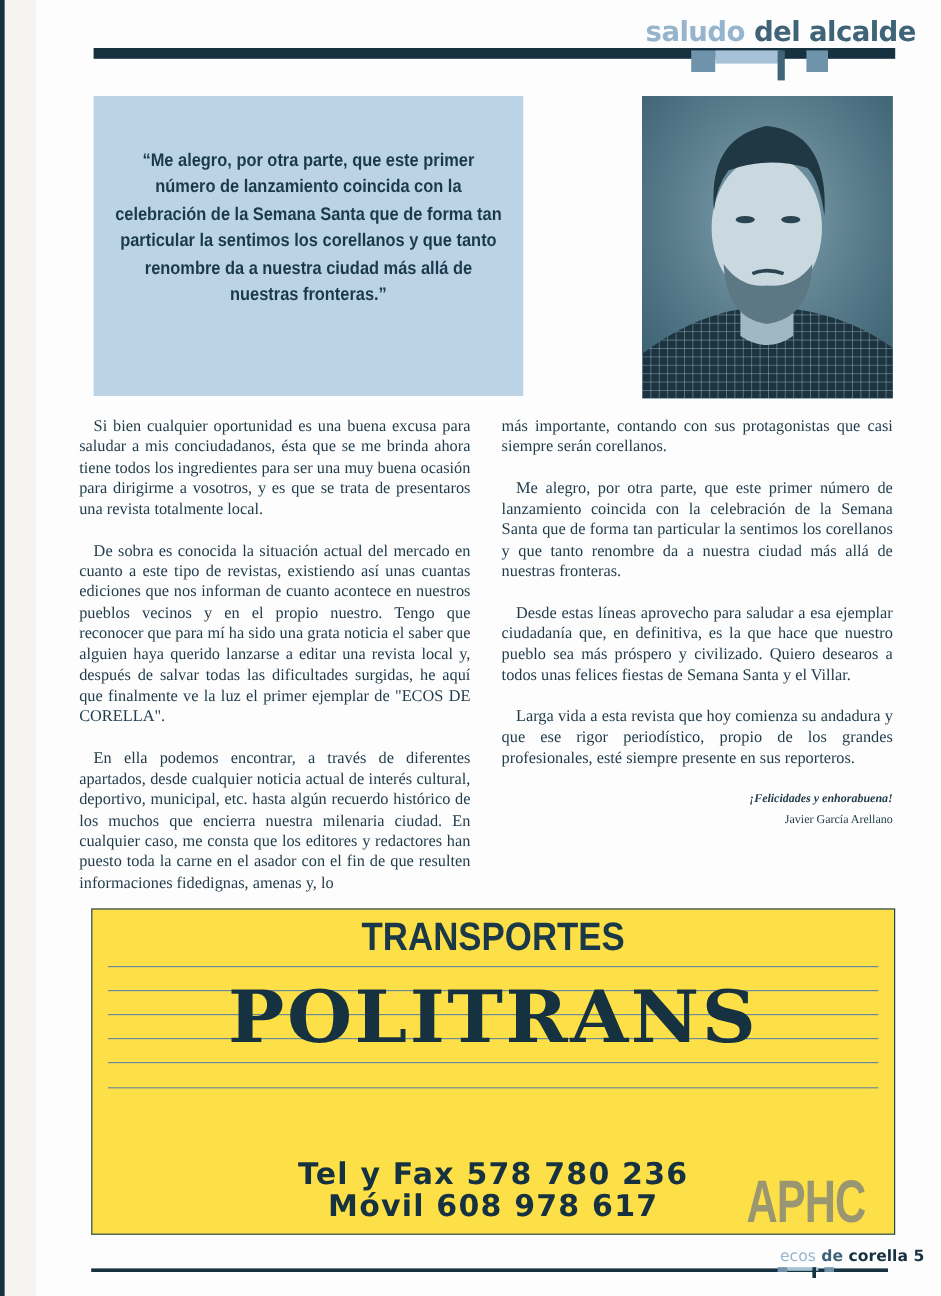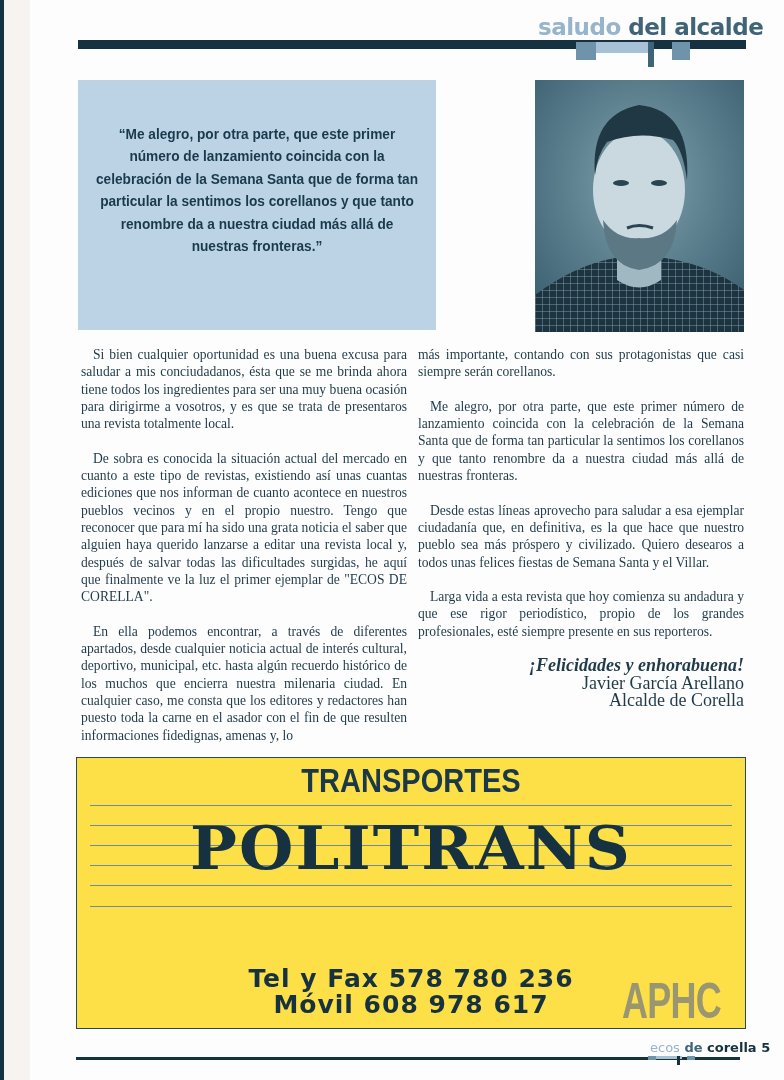"Si bien cualquier oportunidad es" .col-left { left: 81px -> 66px }
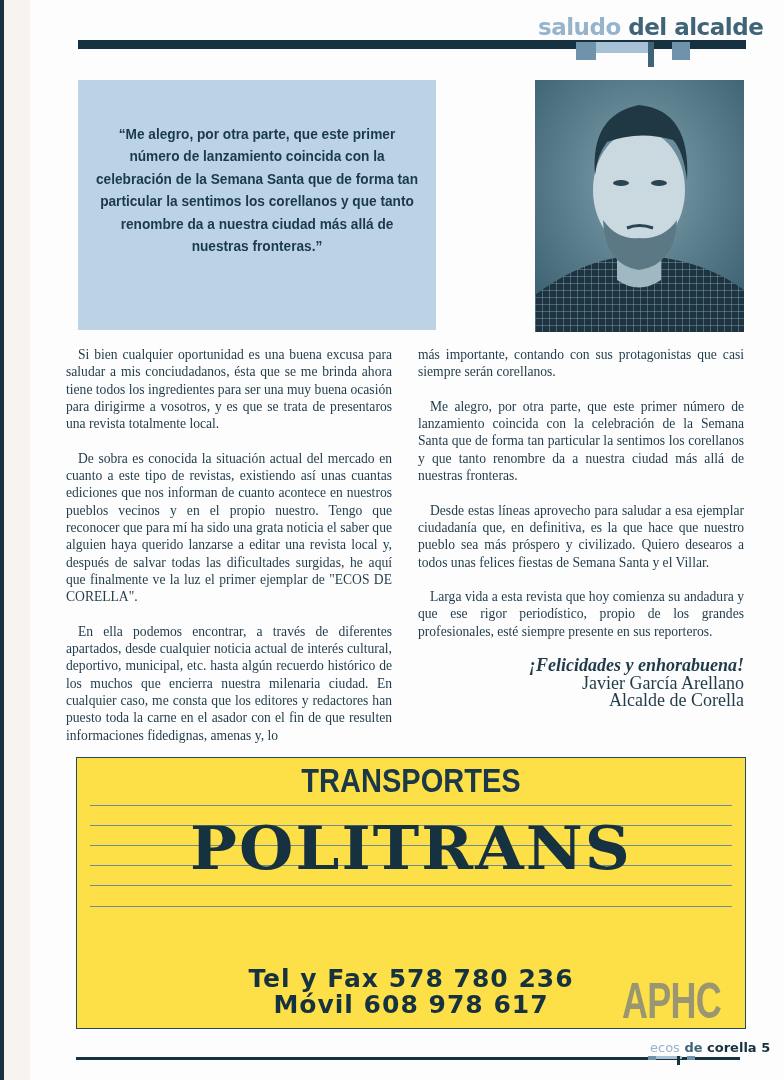"¡Felicidades y enhorabuena!" .sign { font-size: 18px -> 10px }
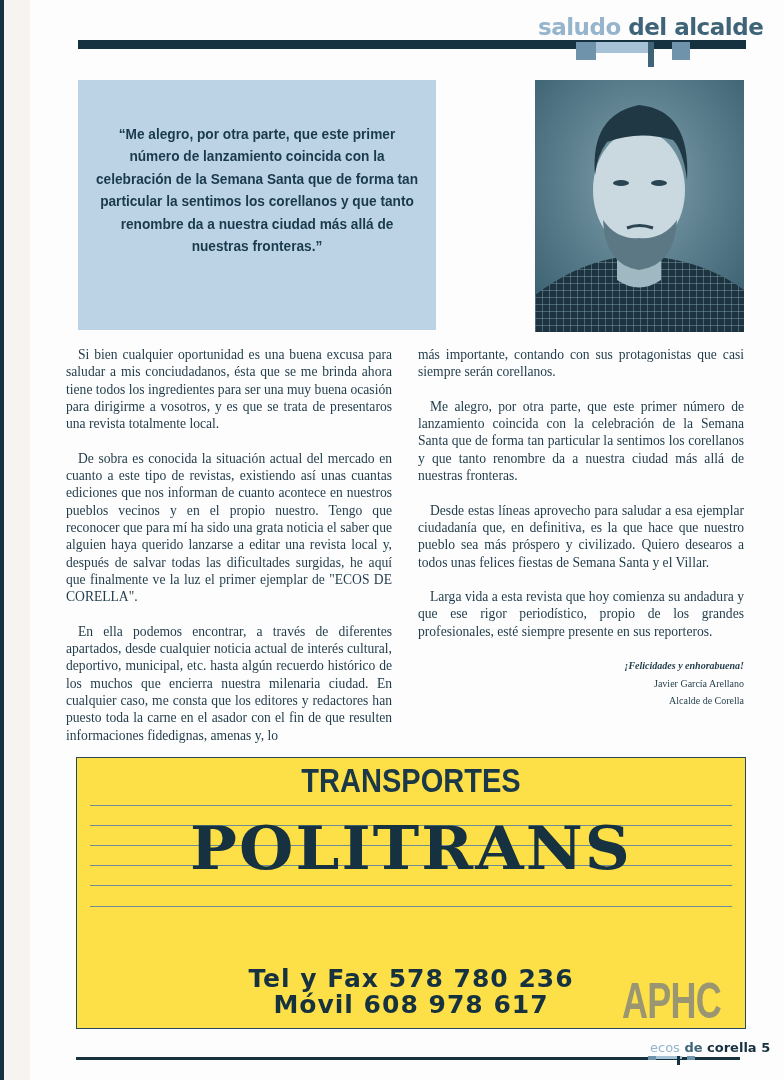"Alcalde de Corella" div { html: <div>Alcalde de Corella</div> -> none }
